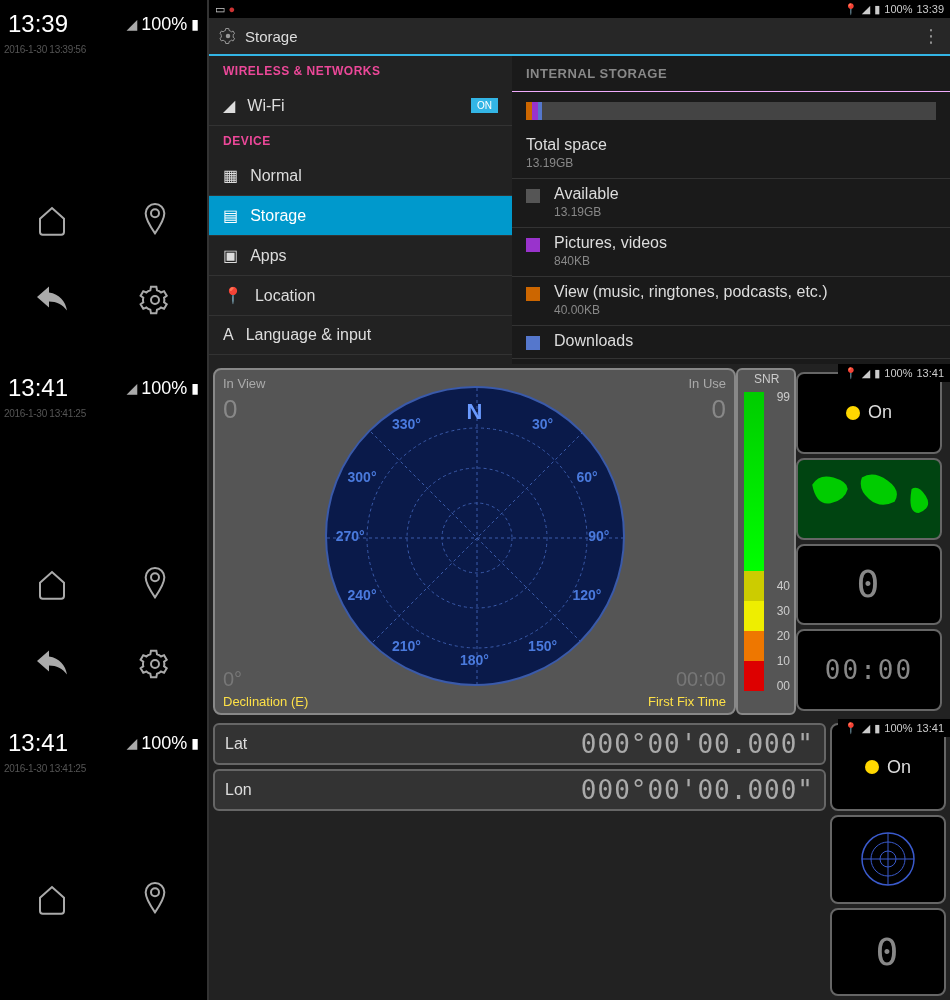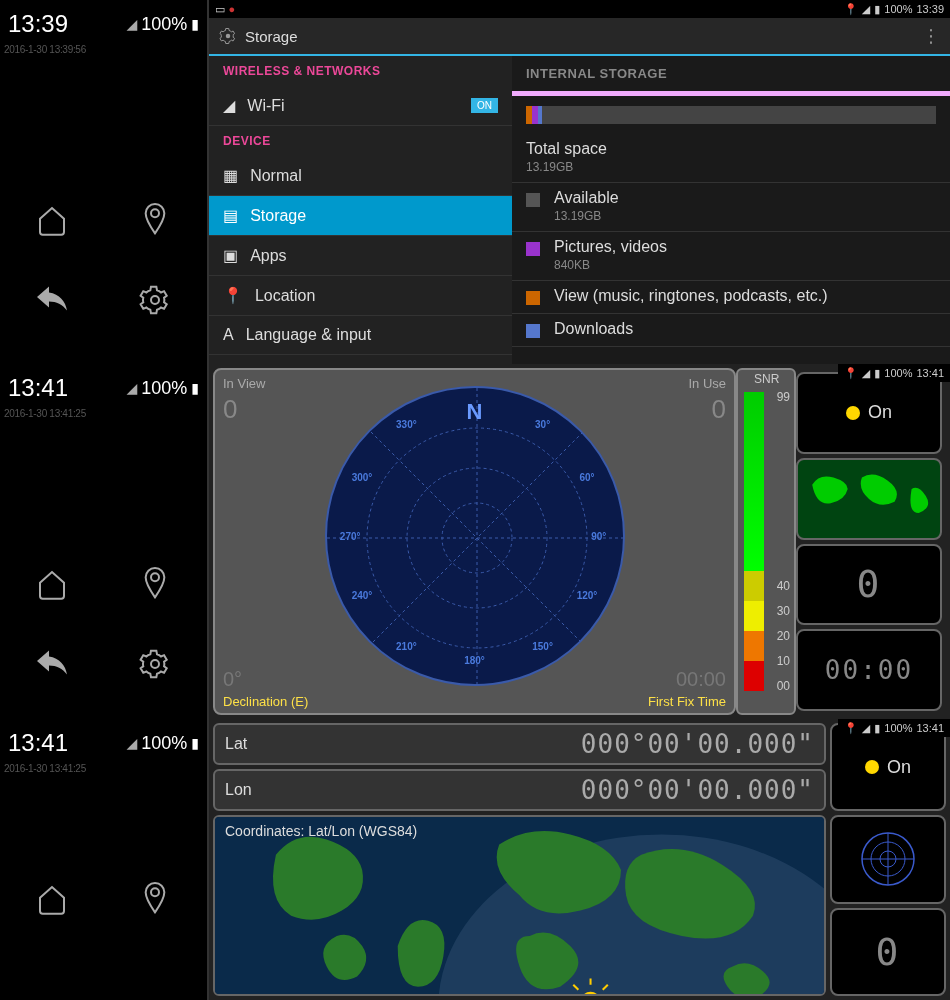"INTERNAL STORAGE" .content-header { border-bottom: 5px solid #f0abfc -> 1px solid #f0abfc }
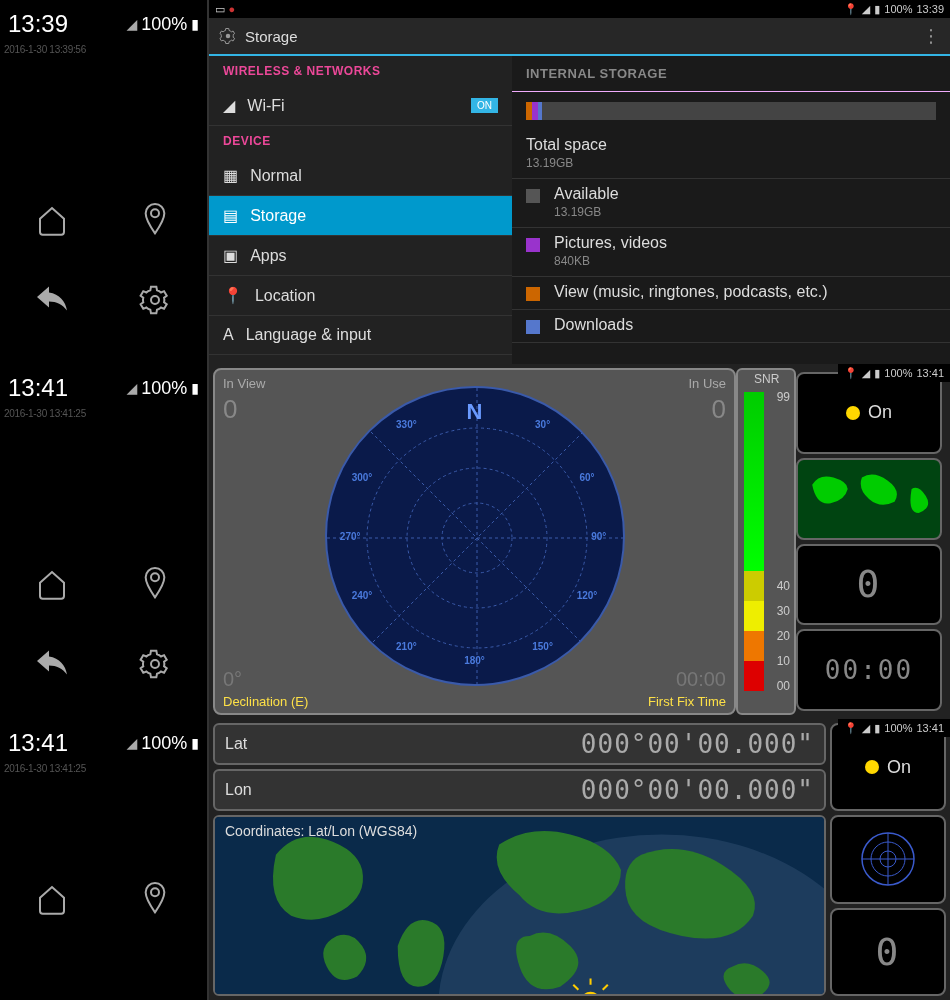"40.00KB" div.sub { html: none -> <div>40.00KB</div> }
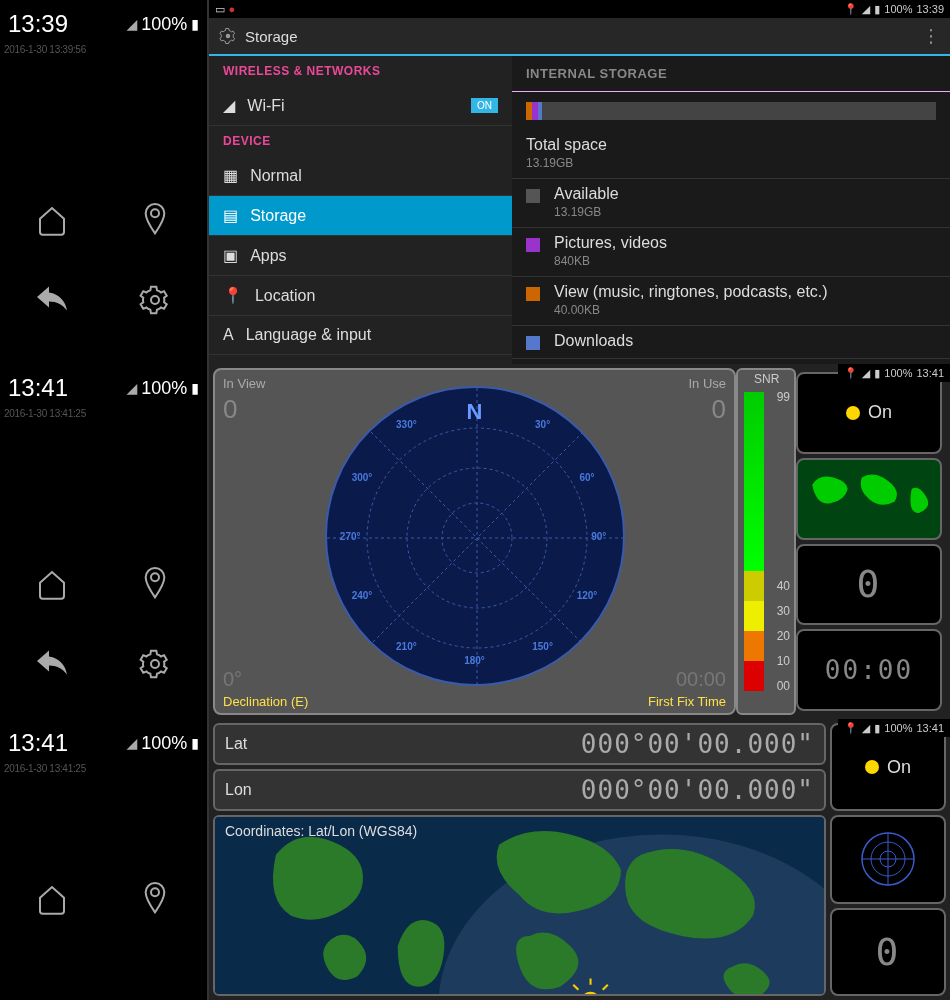"330°" .compass-lbl { font-size: 10px -> 14px }
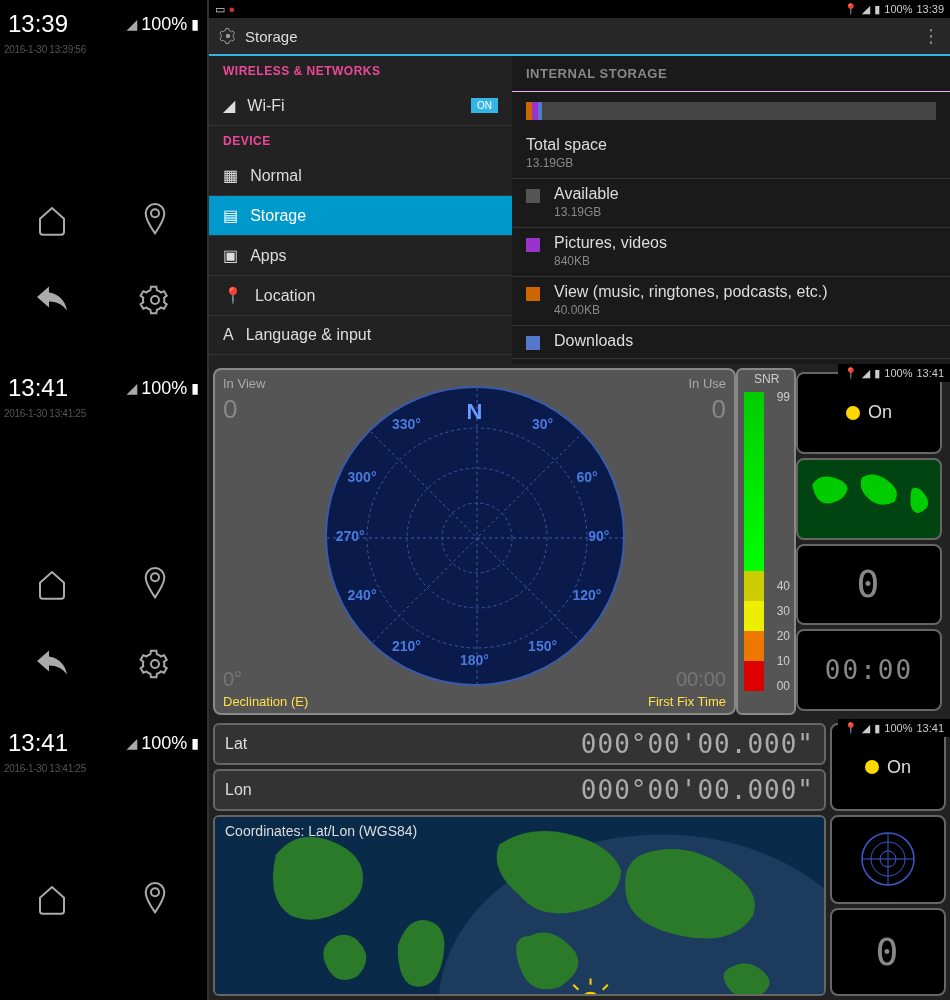"Coordinates: Lat/Lon (WGS84)" div.map-box { html: <div> <div>Coordinates: Lat/Lon (WGS84)</div> <svg> <rect></rect> <ellipse></ellipse> <path></path> <path></path> <path></path> <path></path> <path></path> <circle></circle> <g> <line></line> <line></line> <line></line> </g> </svg> </div> -> none }
